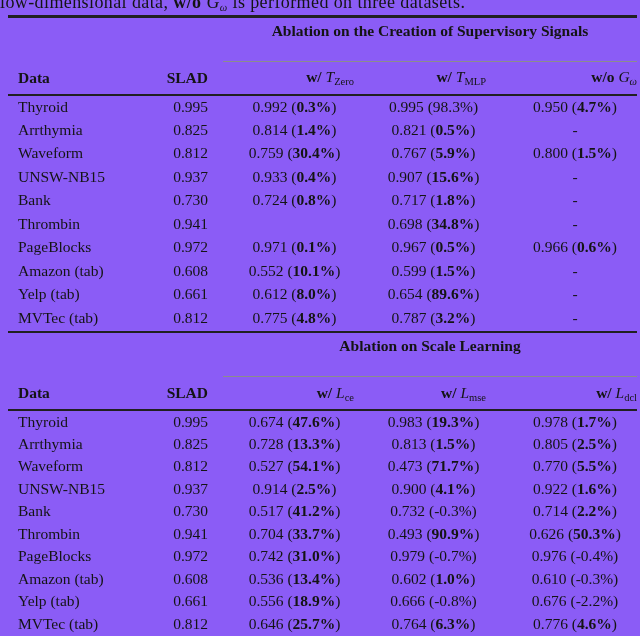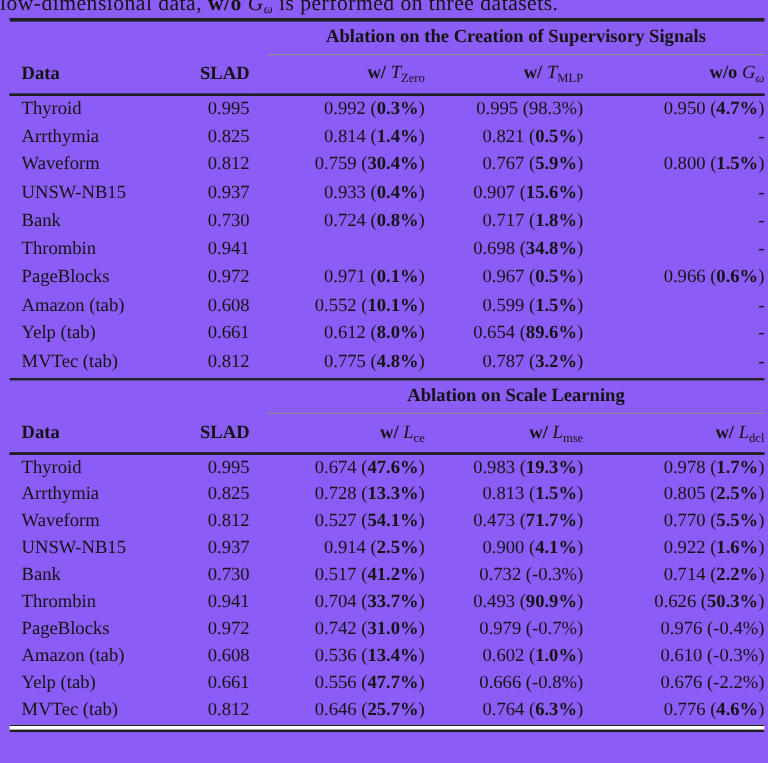"Ablation on the Creation of" .spanhead { padding-bottom: 4px -> 20px }
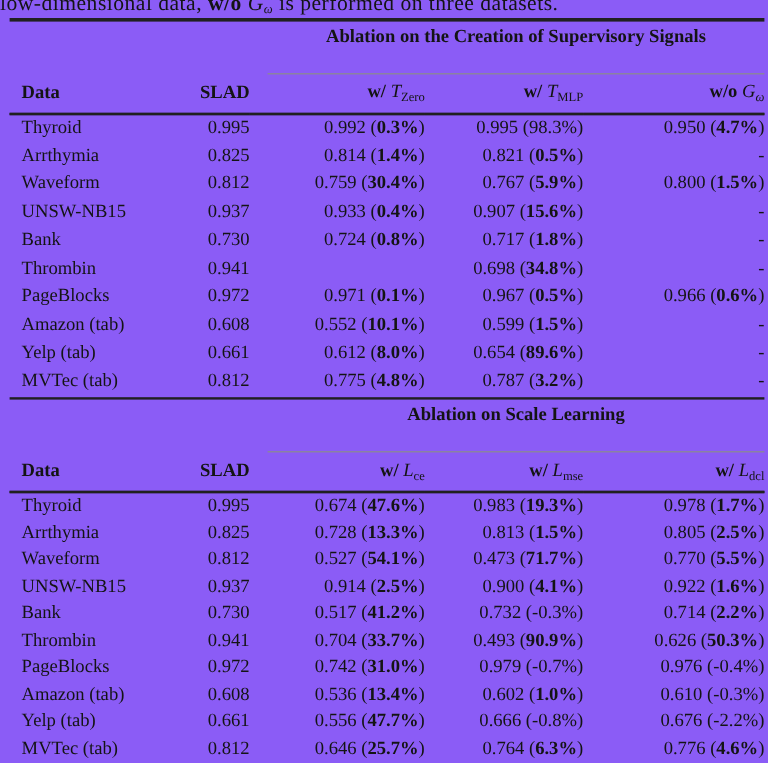"0.992 (0.3%)" td.m { text-align: right -> center }
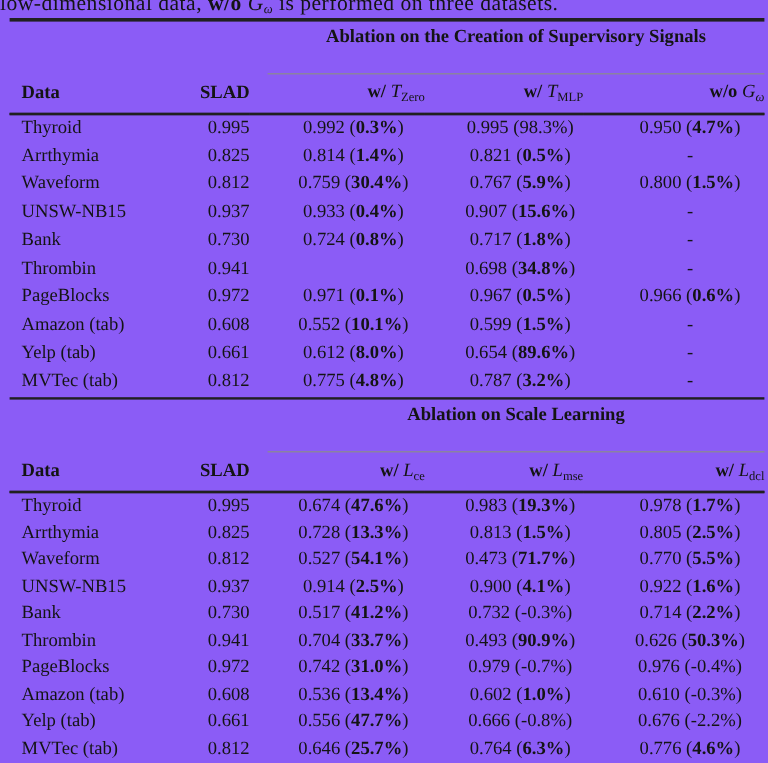"47.7%" span.pb { text: 47.7% -> 18.9% }
